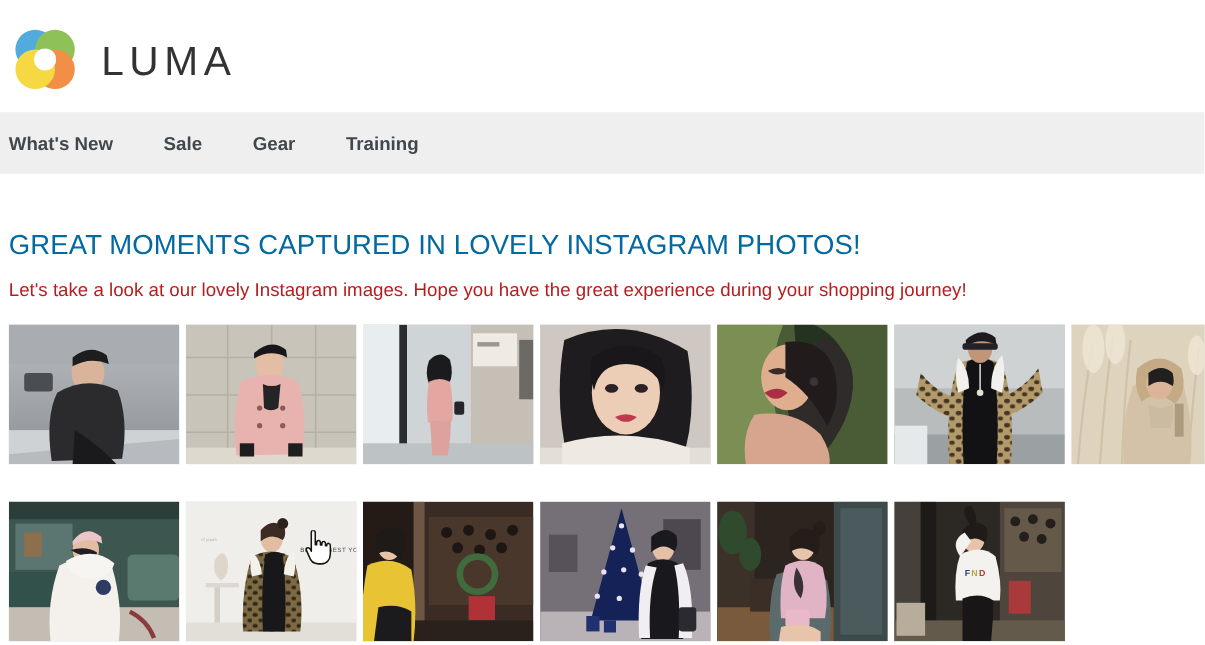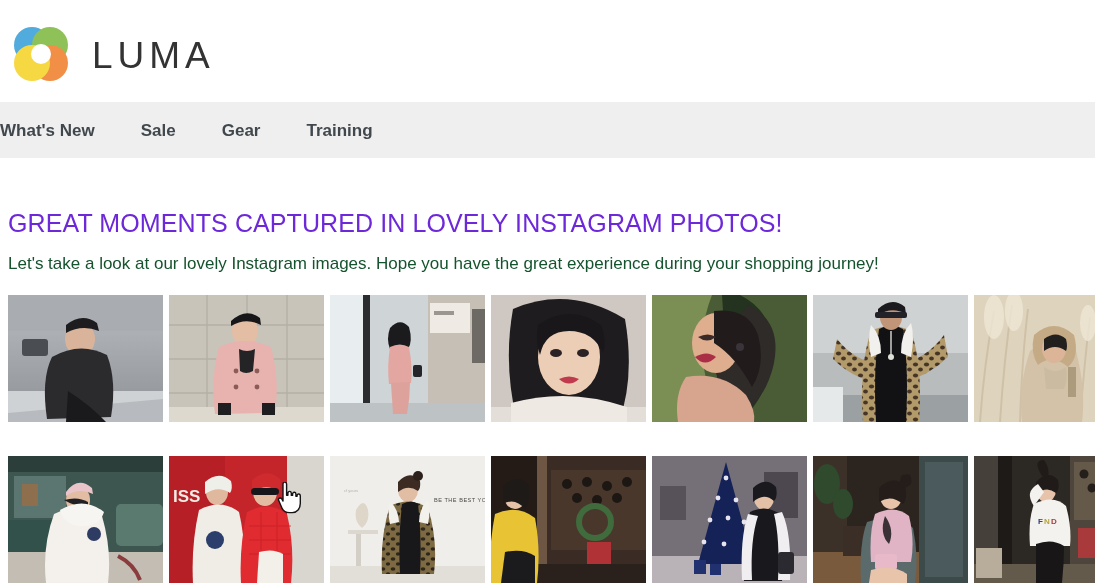"What's New" .main-nav { padding-left: none -> 8px }
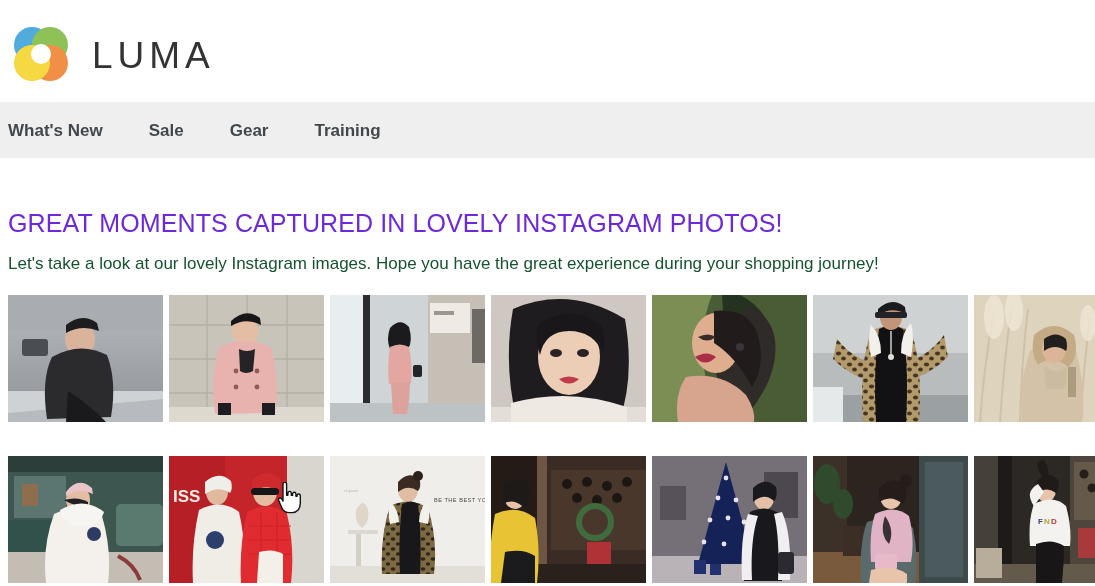"GREAT MOMENTS CAPTURED IN LOVELY" .page-title { color: #6d28d9 -> #0369a1 }
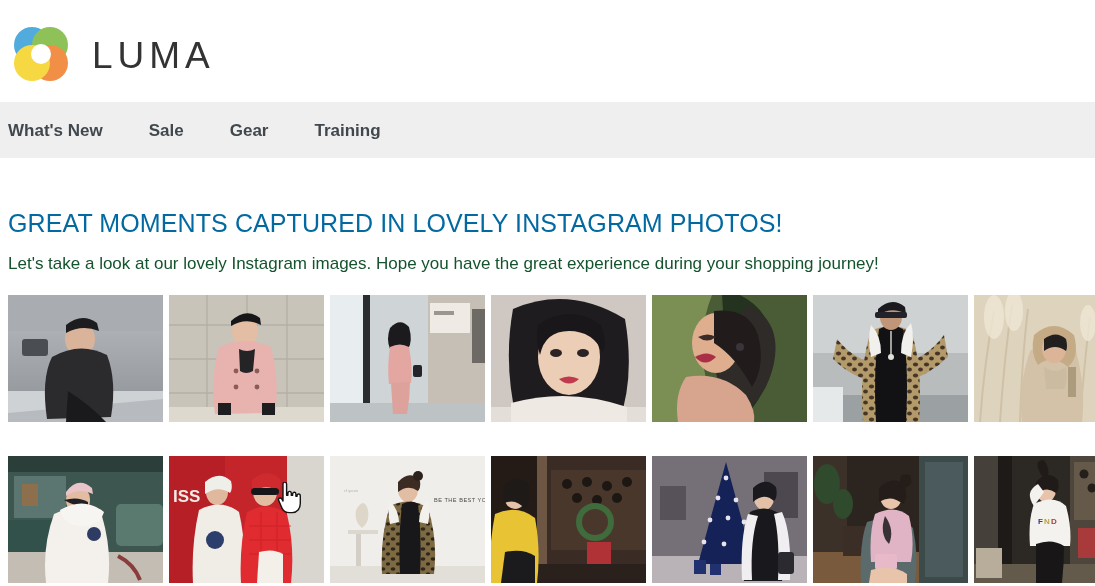"Let's take a look at" .page-subtitle { color: #14532d -> #b91c1c }
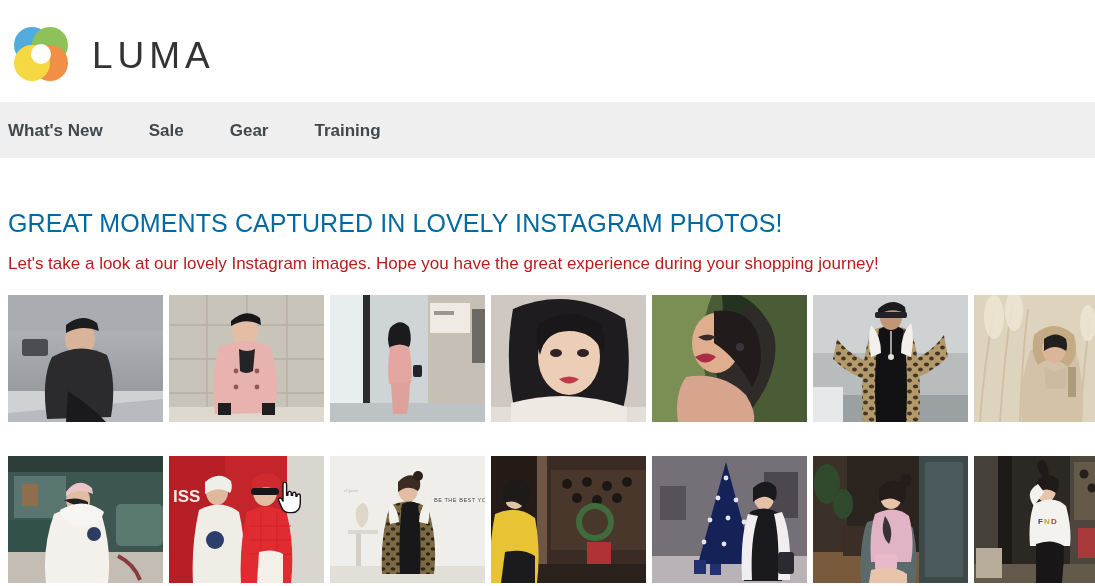"ISS" a.photo-tile { html: <a> <span> <svg> <rect></rect> <rect></rect> <rect></rect> <text>ISS</text> <ellipse></ellipse> <path></path> <path></path> <circle></circle> <ellipse></ellipse> <path></path> <rect></rect> <path></path> <g> <path></path> </g> <path></path> </svg> </span> </a> -> none }
